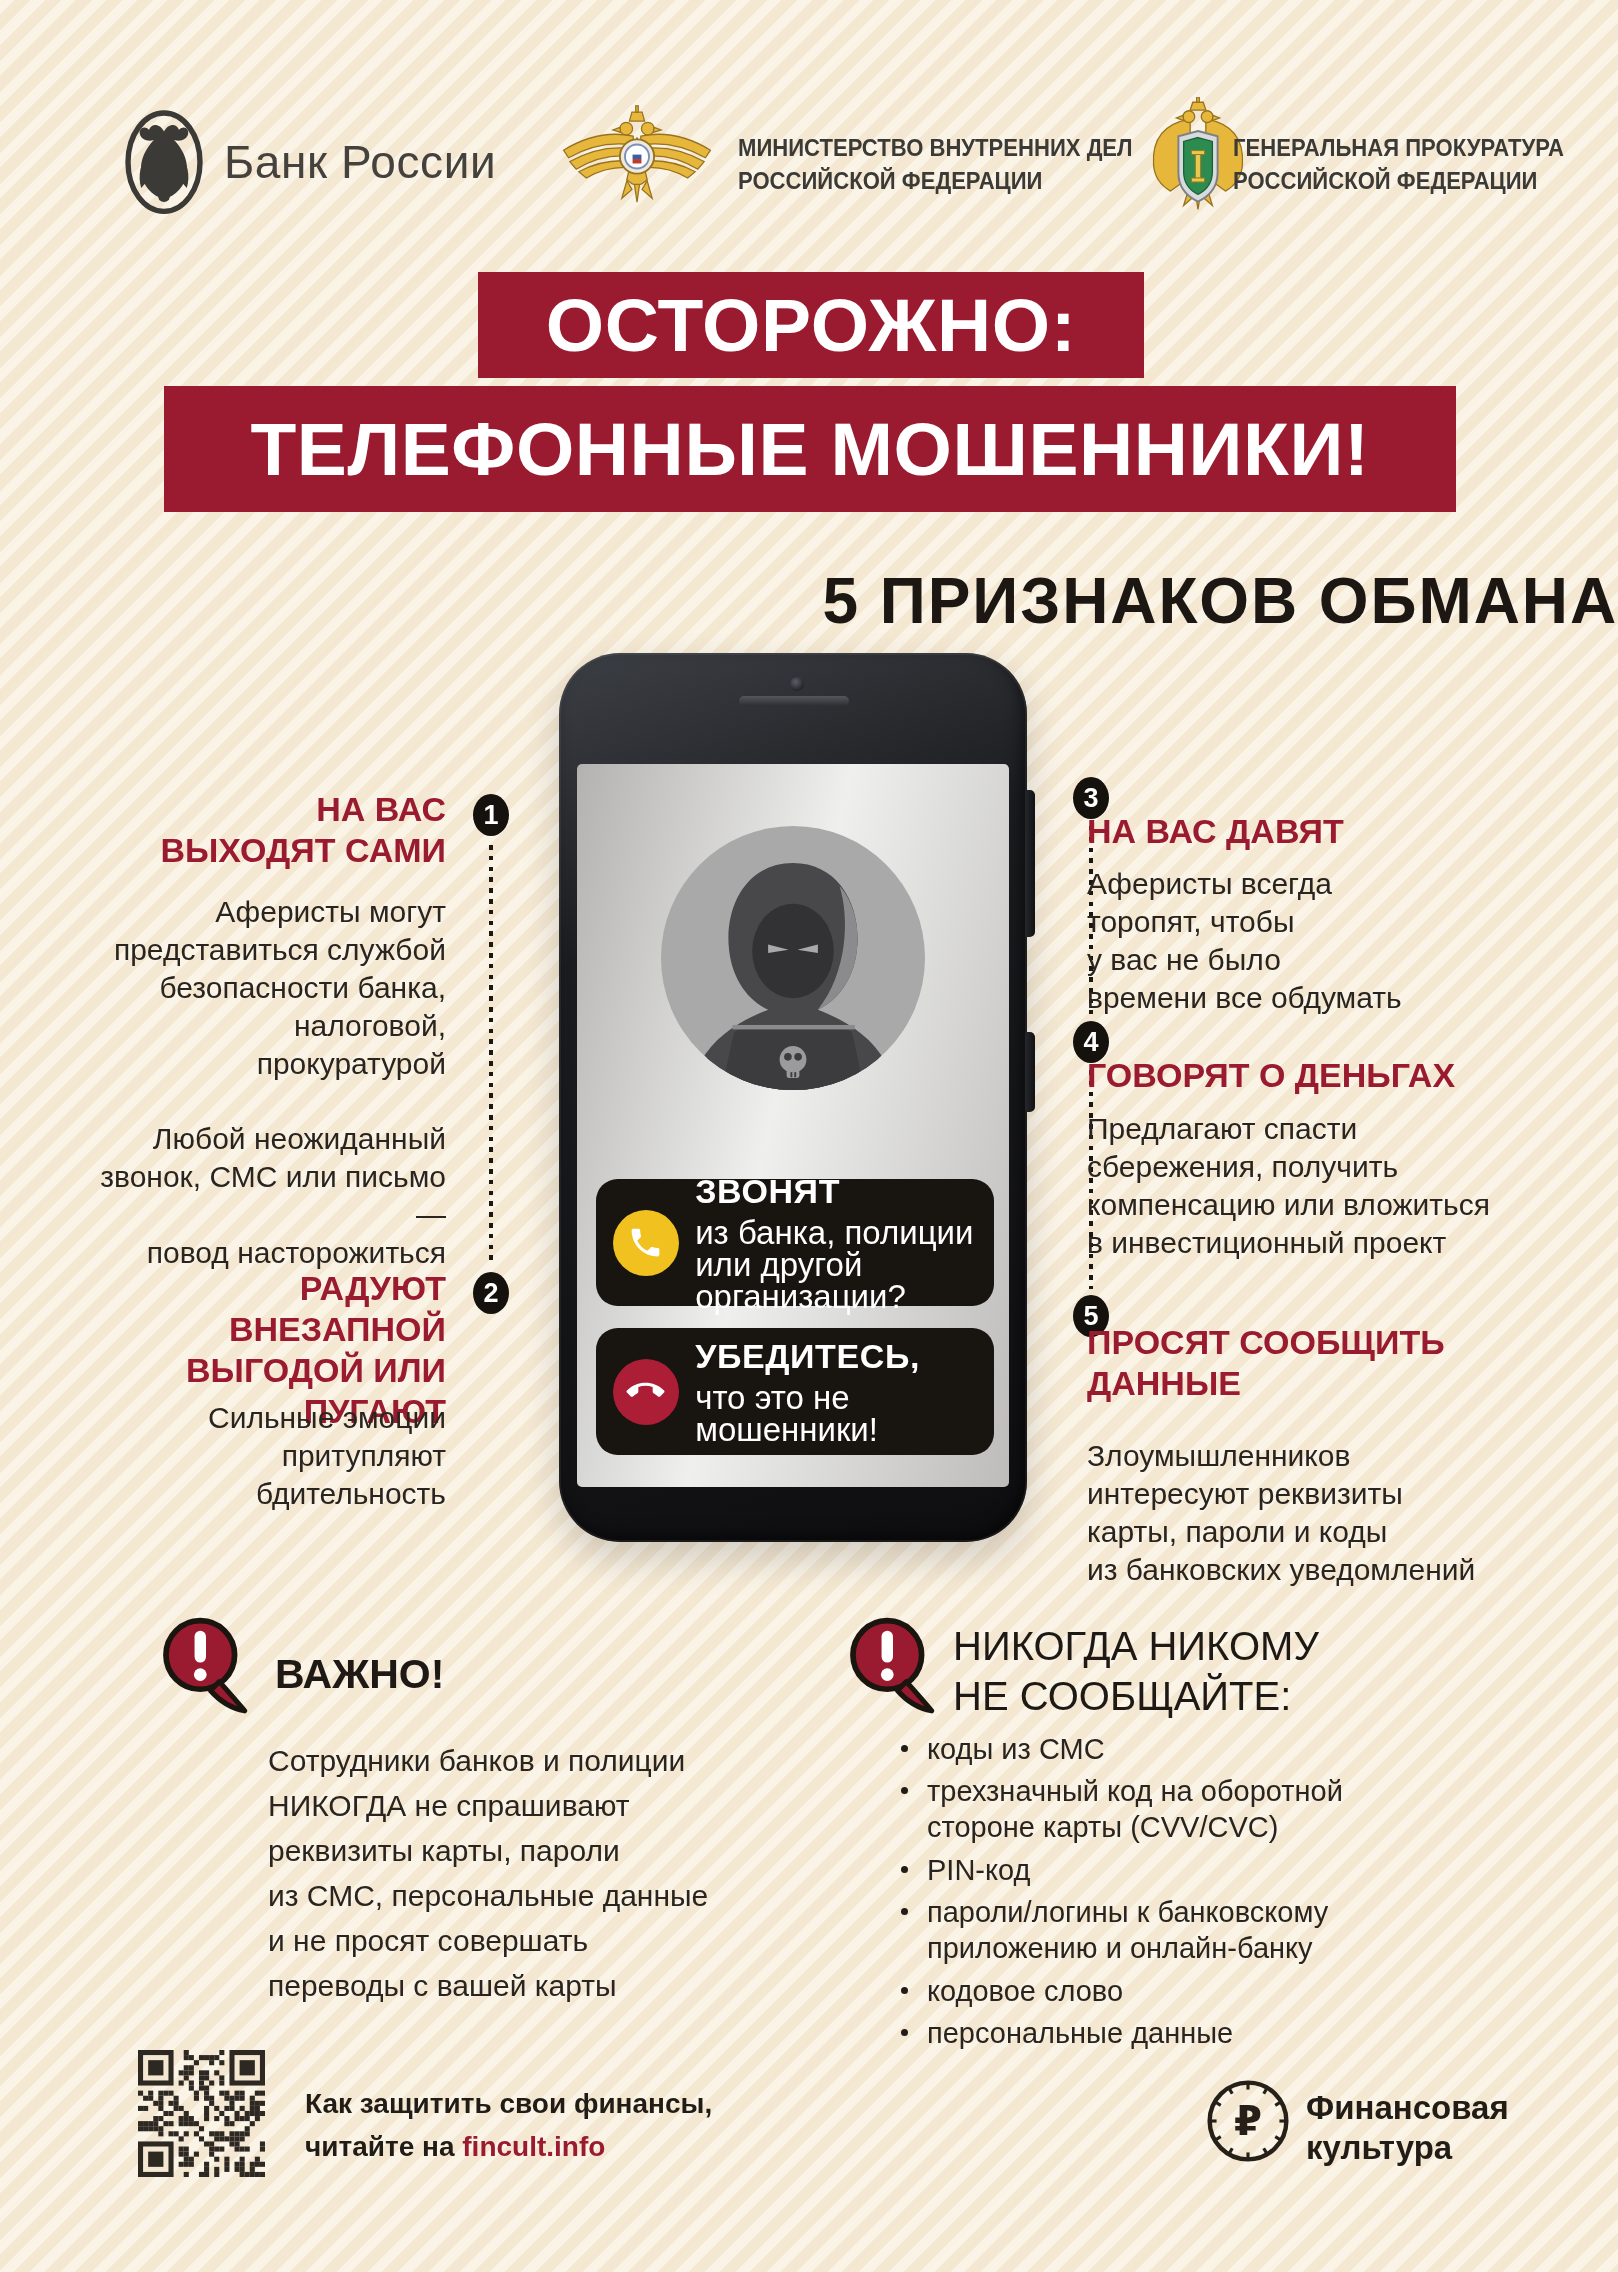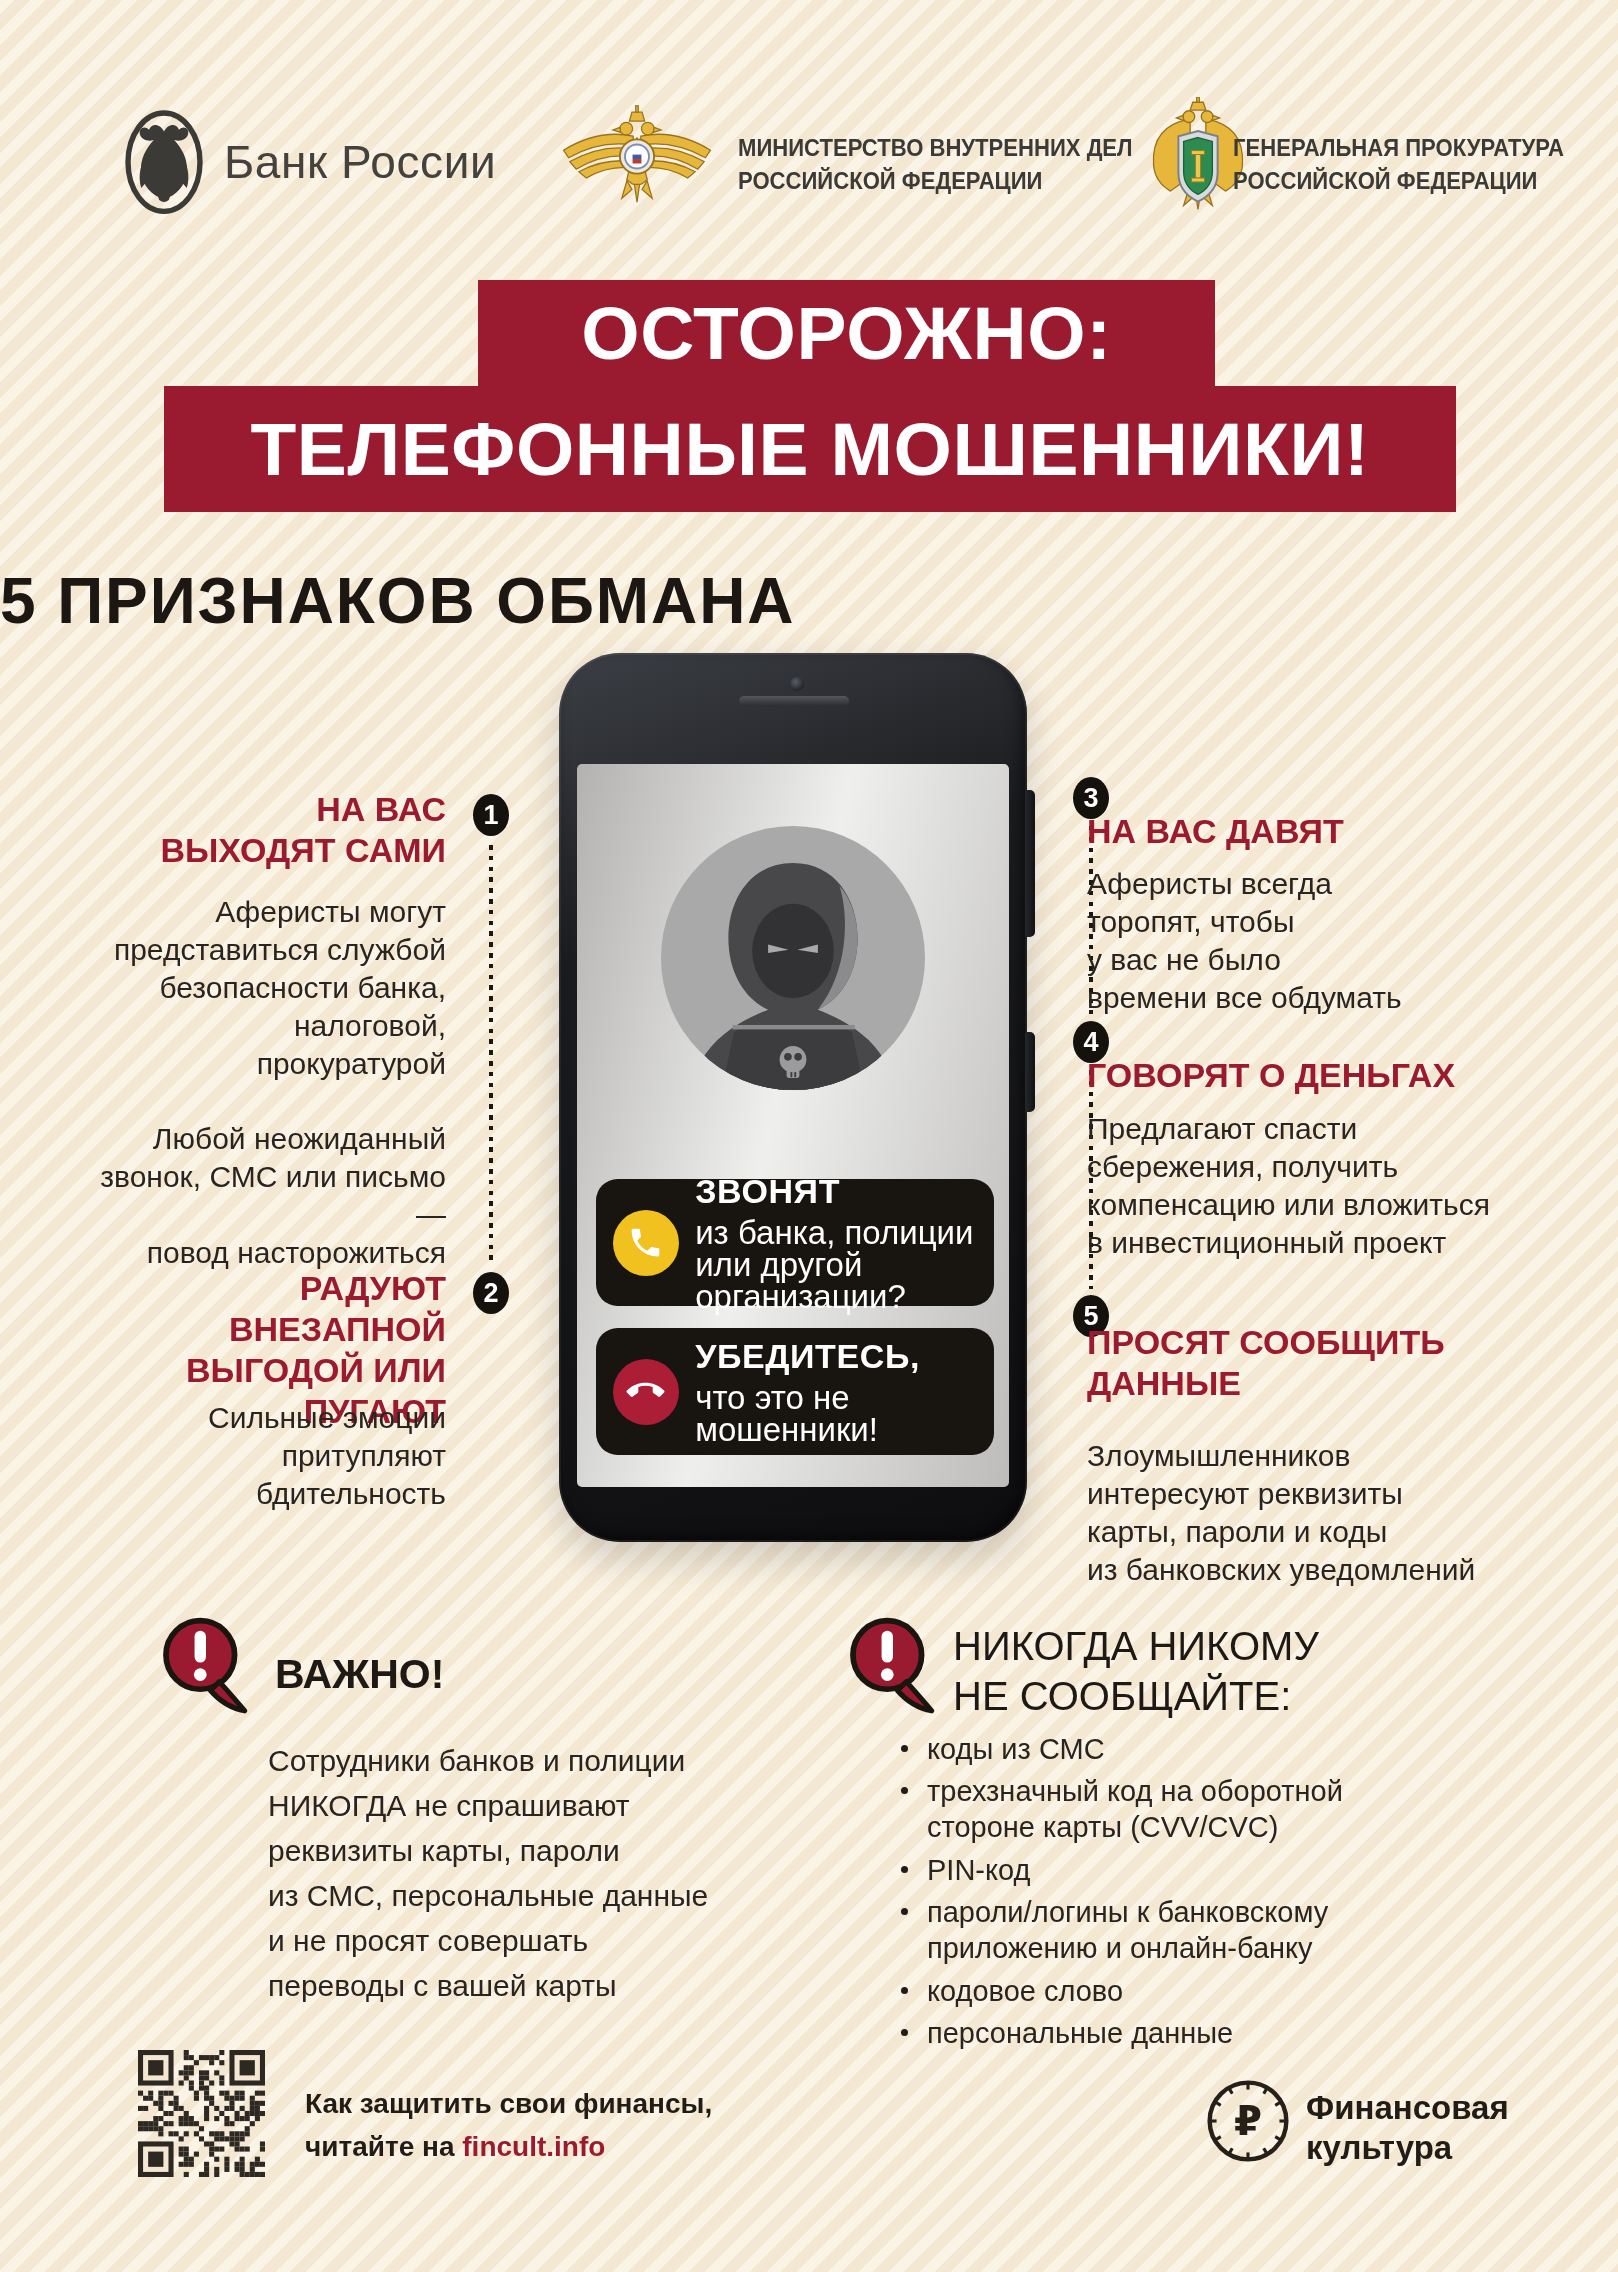"ОСТОРОЖНО:" .band1 { top: 280px -> 272px; width: 737px -> 666px }
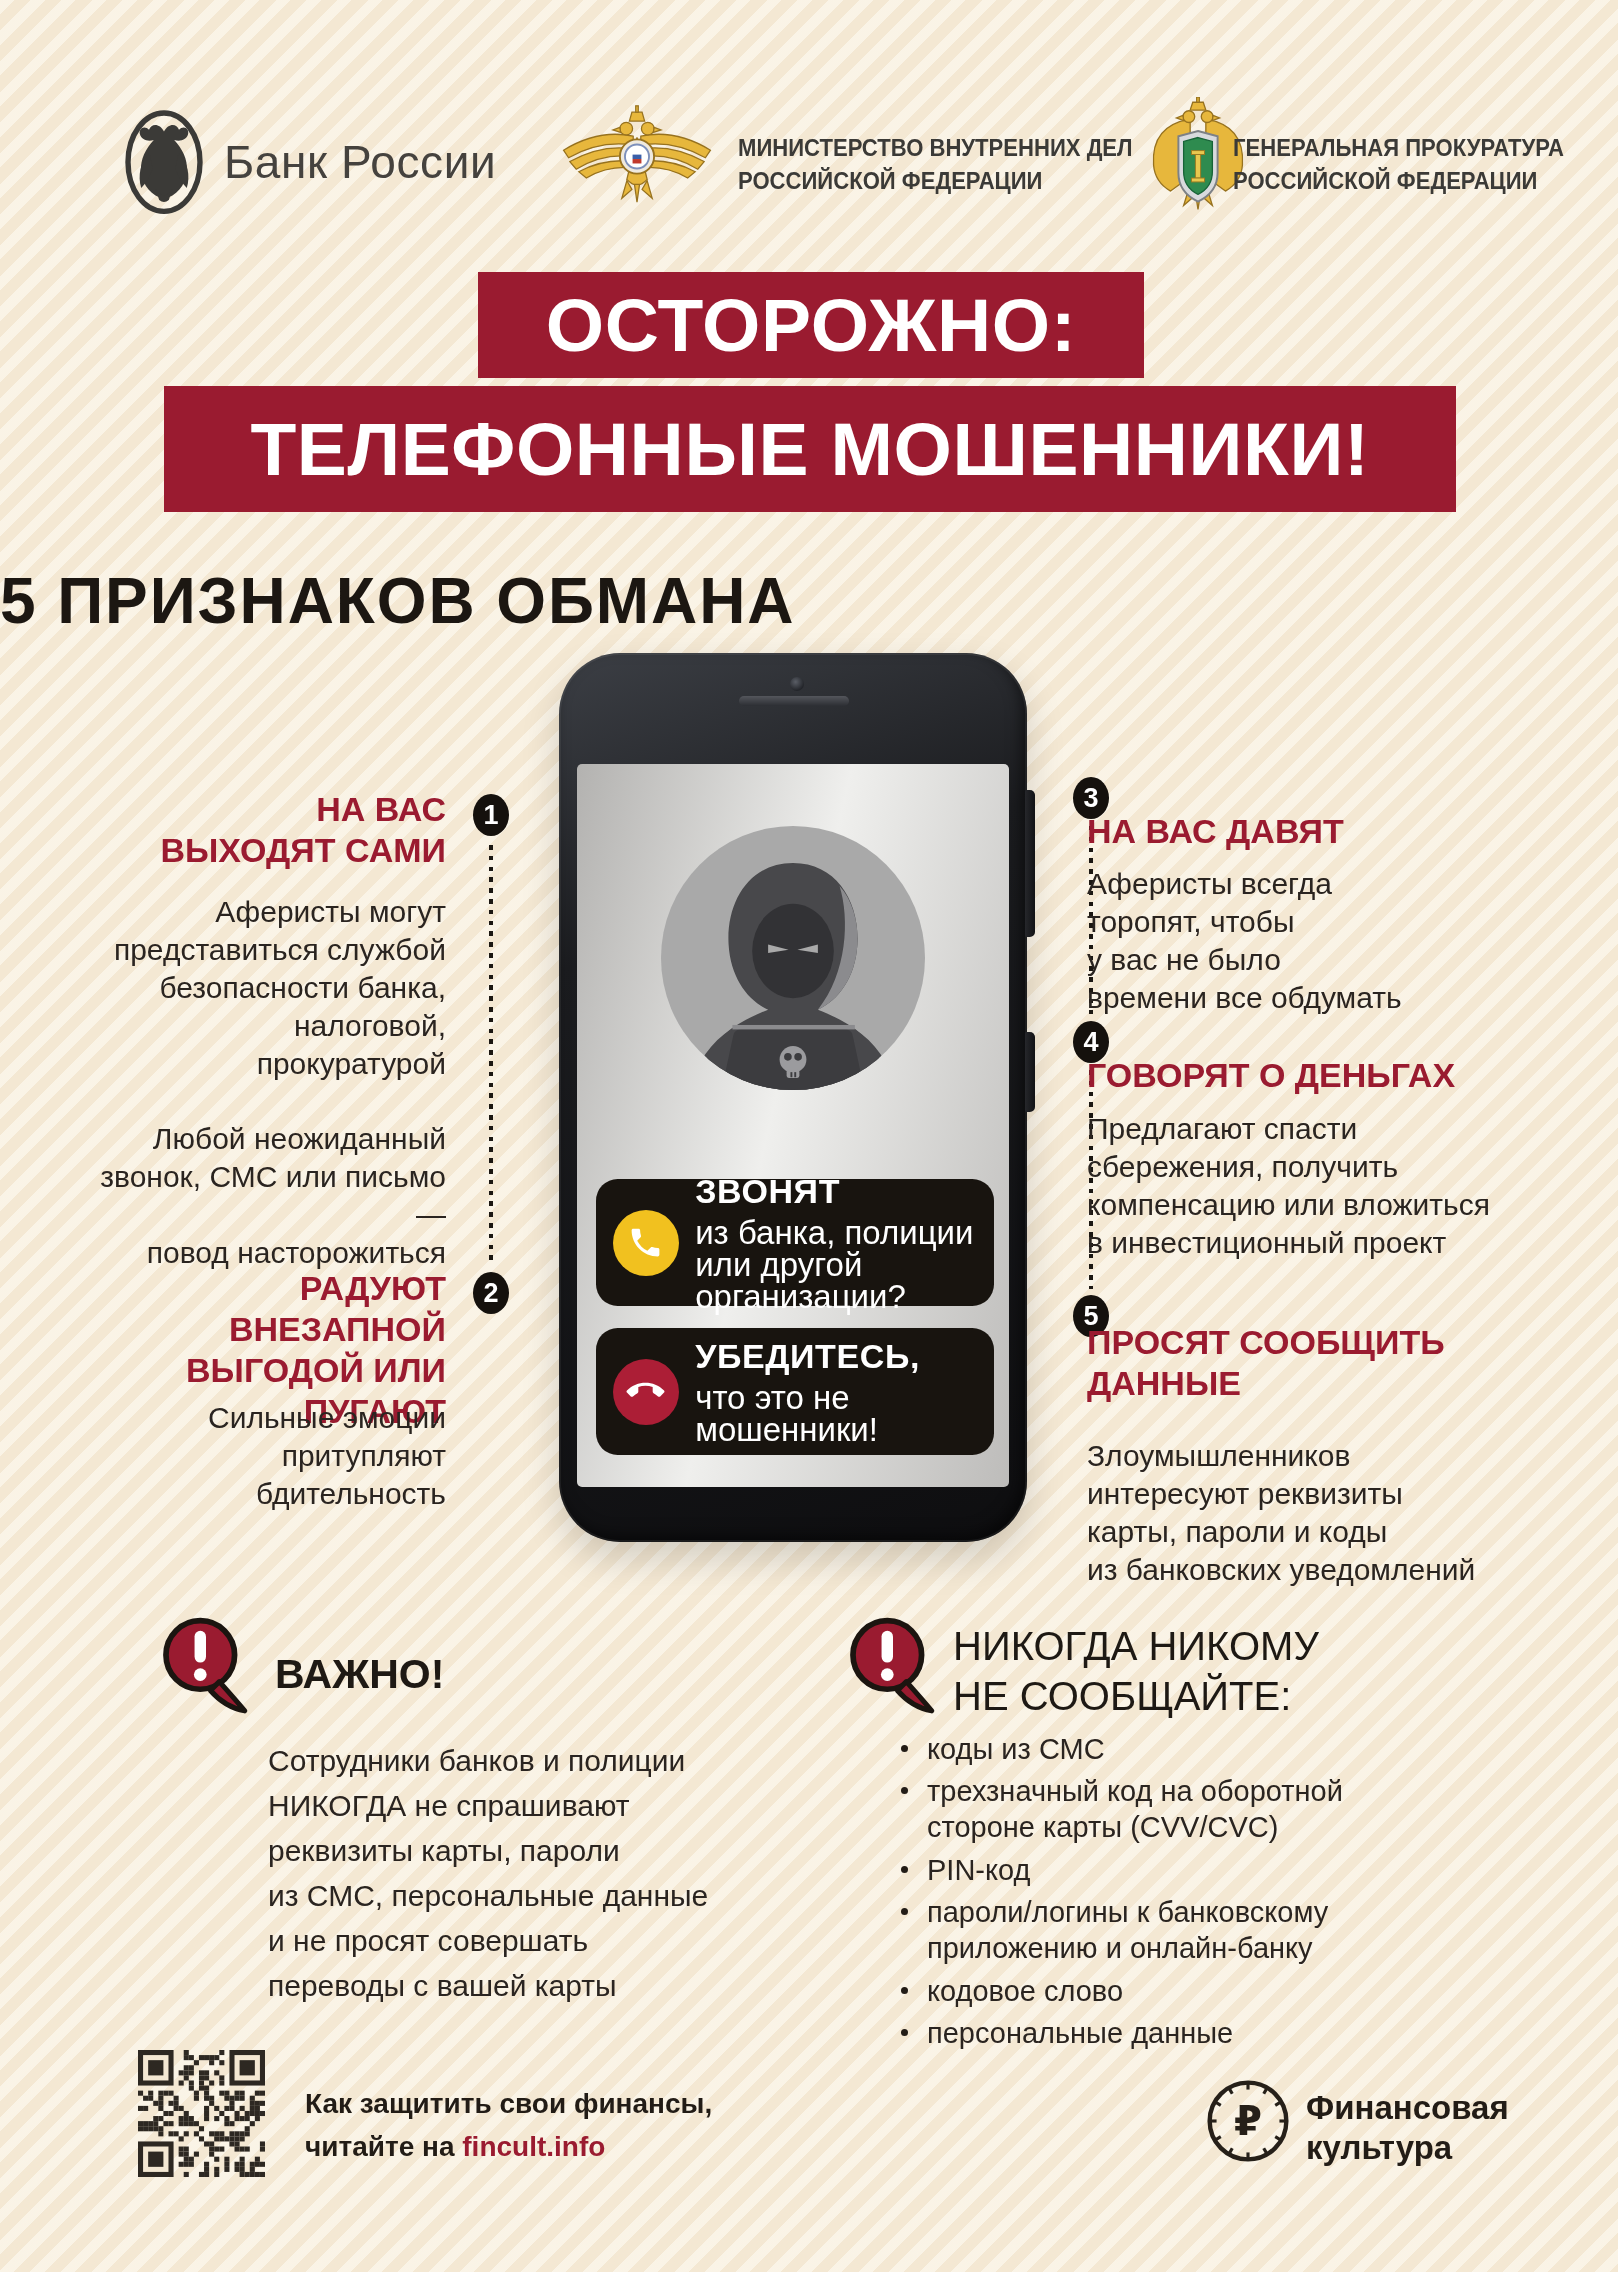"5 ПРИЗНАКОВ ОБМАНА" .subtitle { text-align: left -> right }
